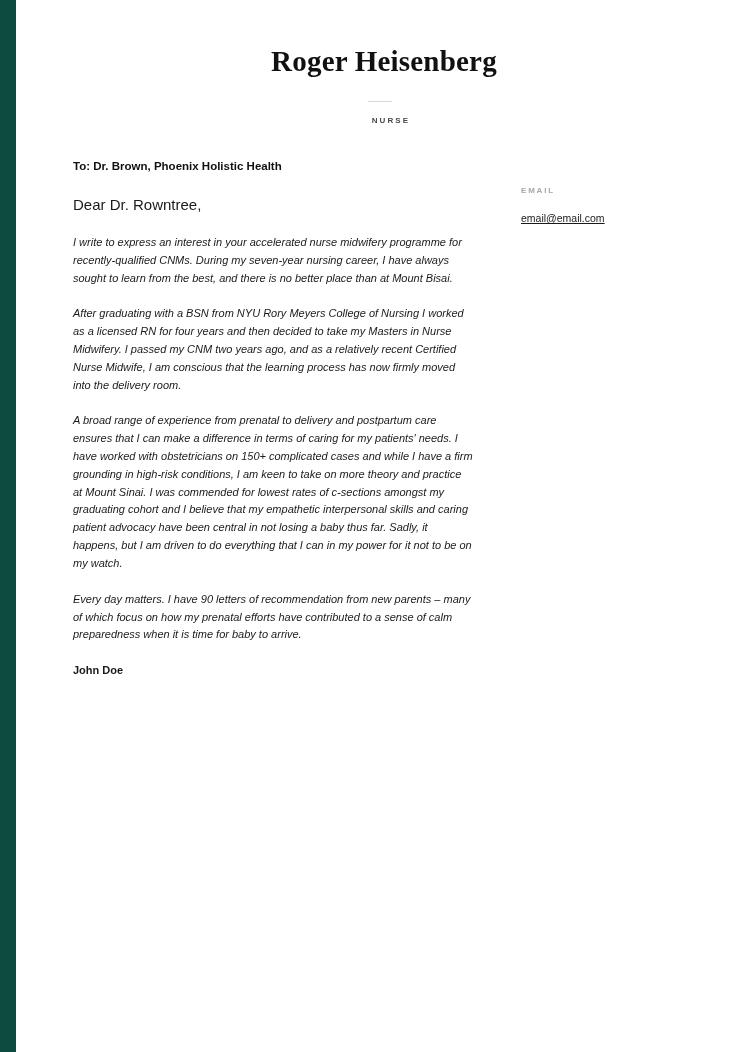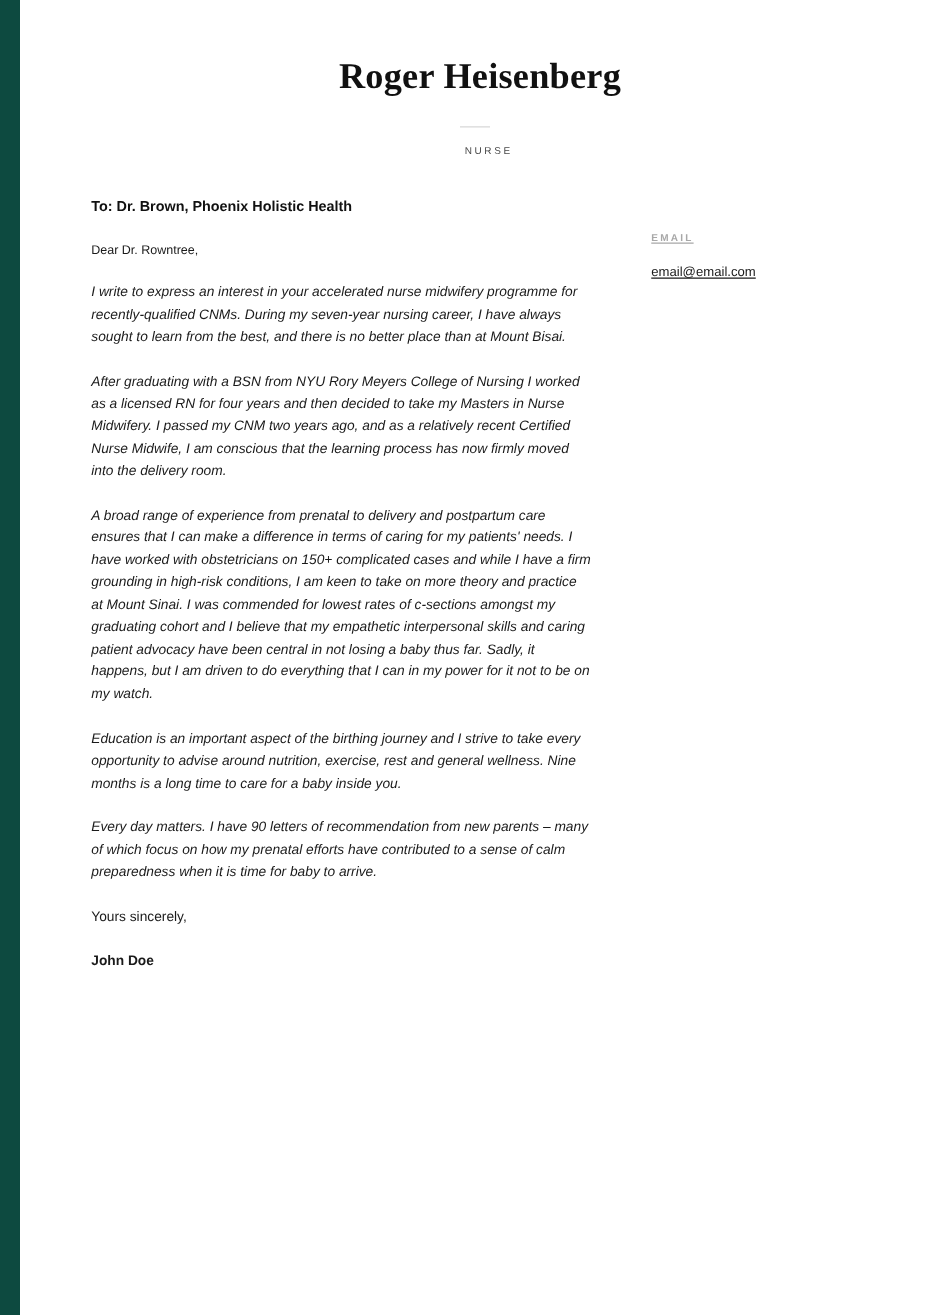"NURSE" .job-title { font-weight: normal -> bold }
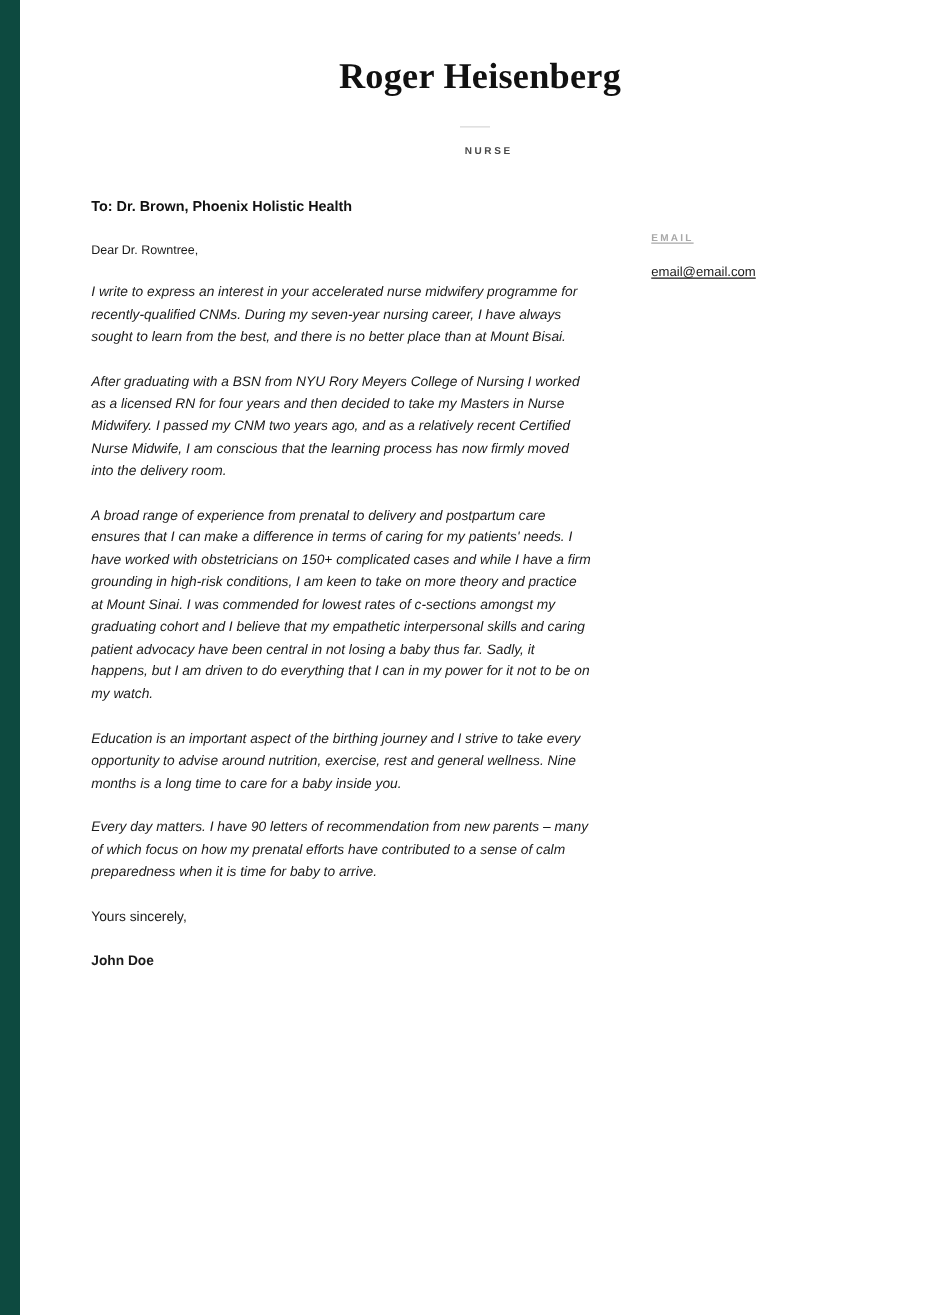"EMAIL" .contact-label { text-decoration: underline -> none }
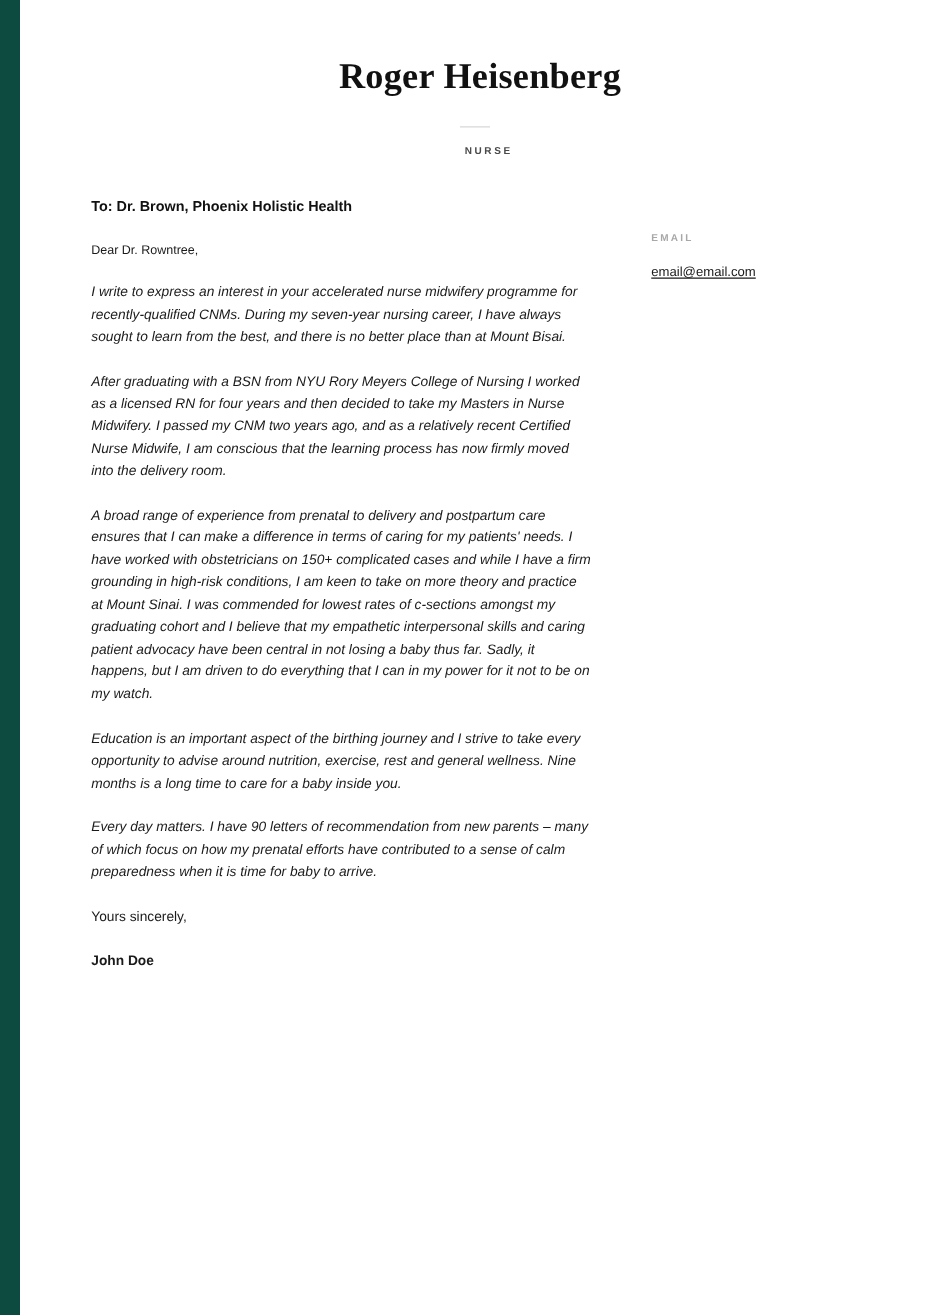"Dear Dr. Rowntree," .salutation { font-size: 10px -> 15px }
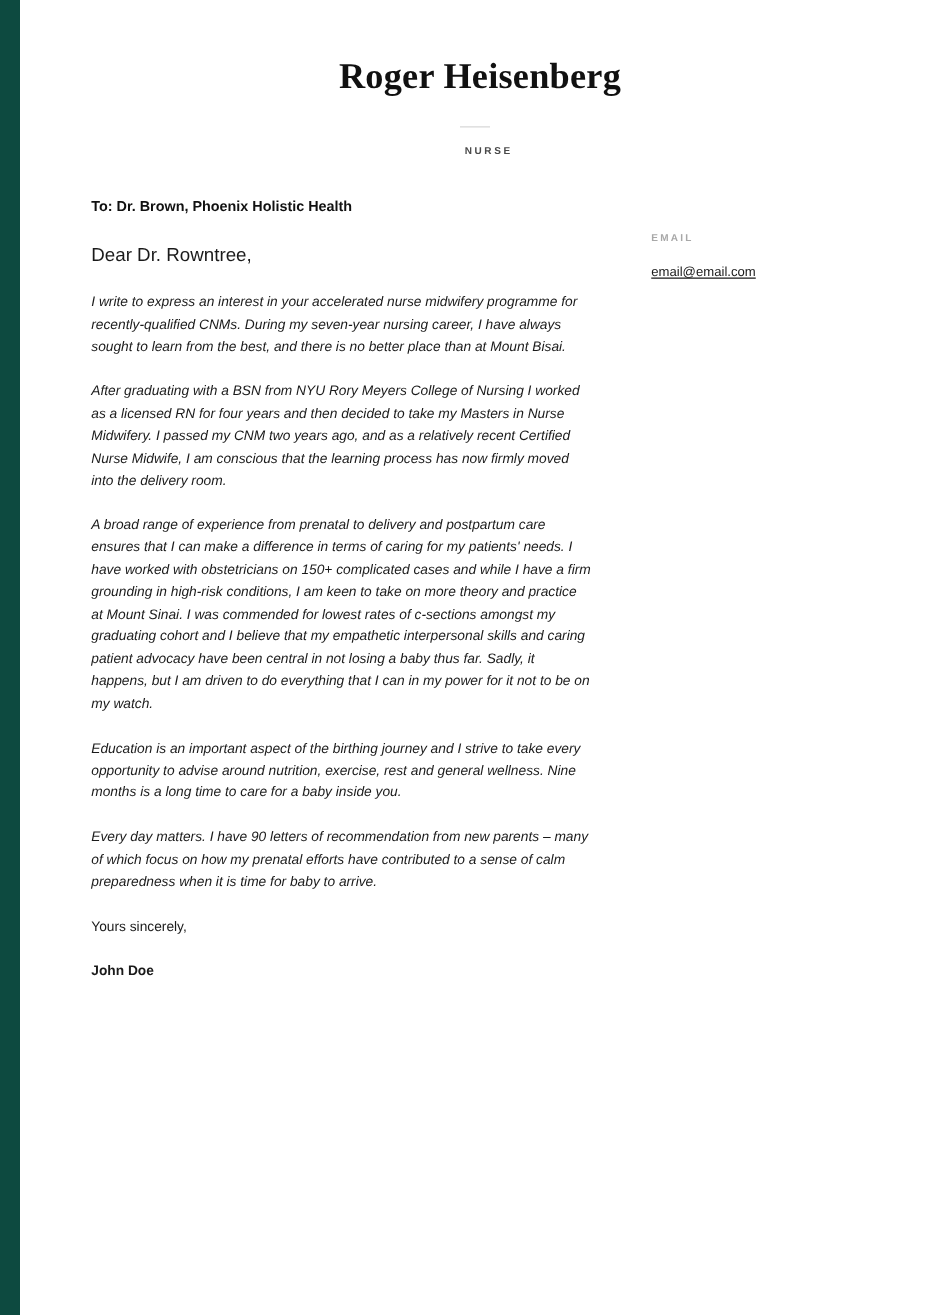"Education is an important aspect" p.para { html: <p>Education is an important aspect of the birthing journey and I strive to take every opportunity to advise around nutrition, exercise, rest and general wellness. Nine months is a long time to care for a baby inside you.</p> -> none }
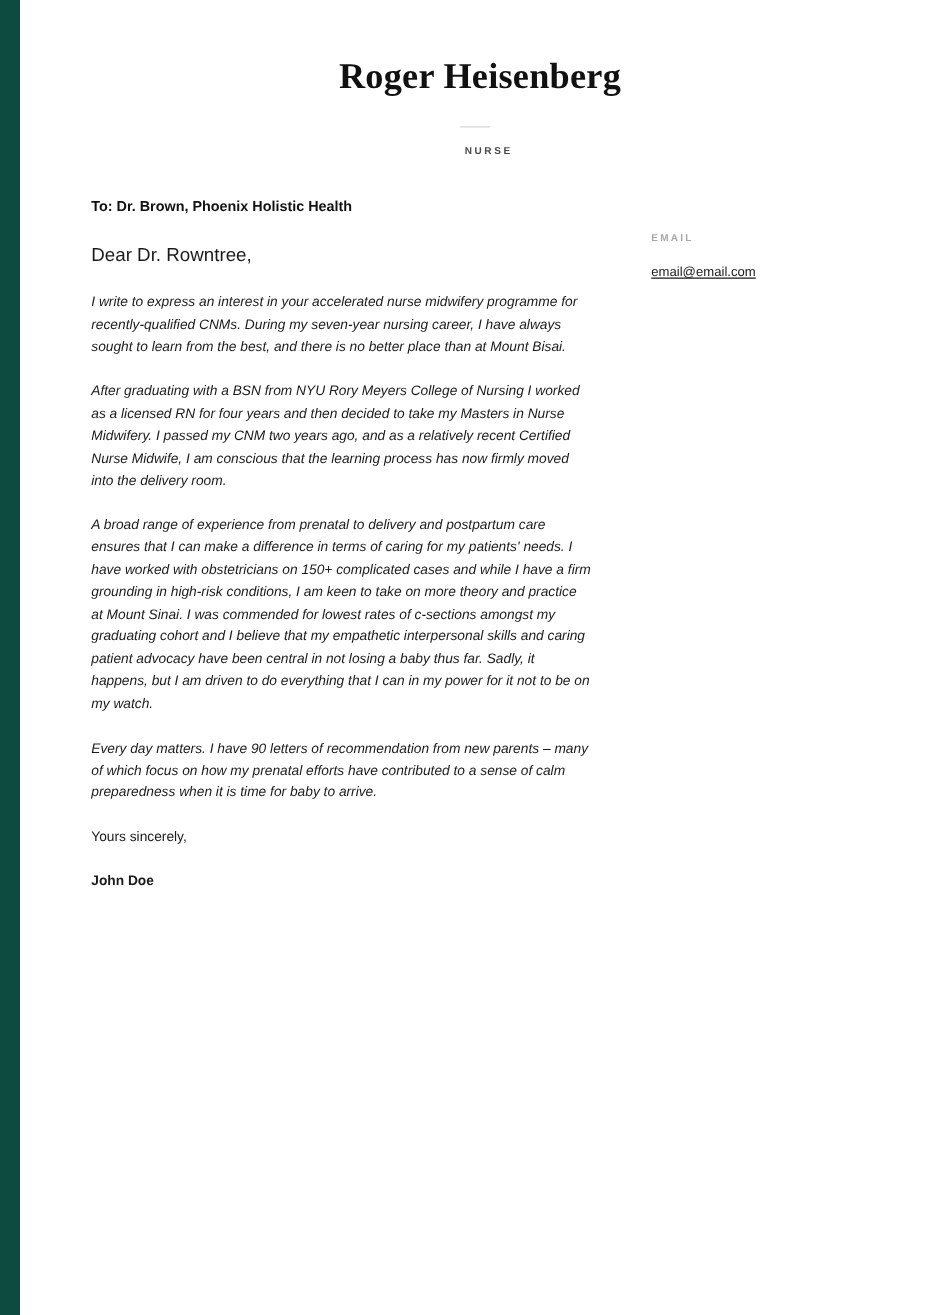"Yours sincerely," p.signoff { html: <p>Yours sincerely,</p> -> none }
